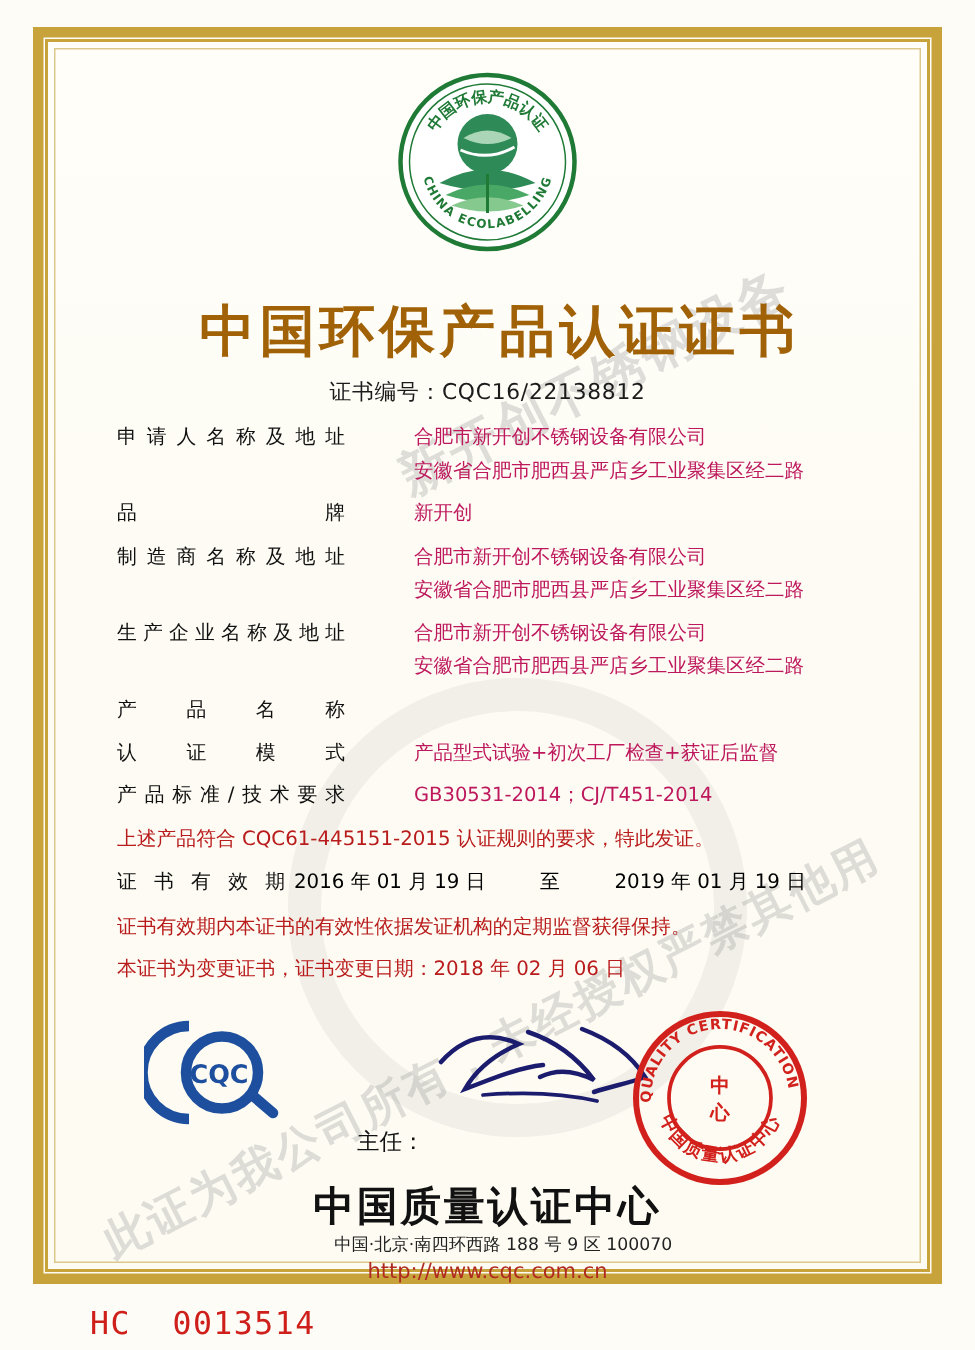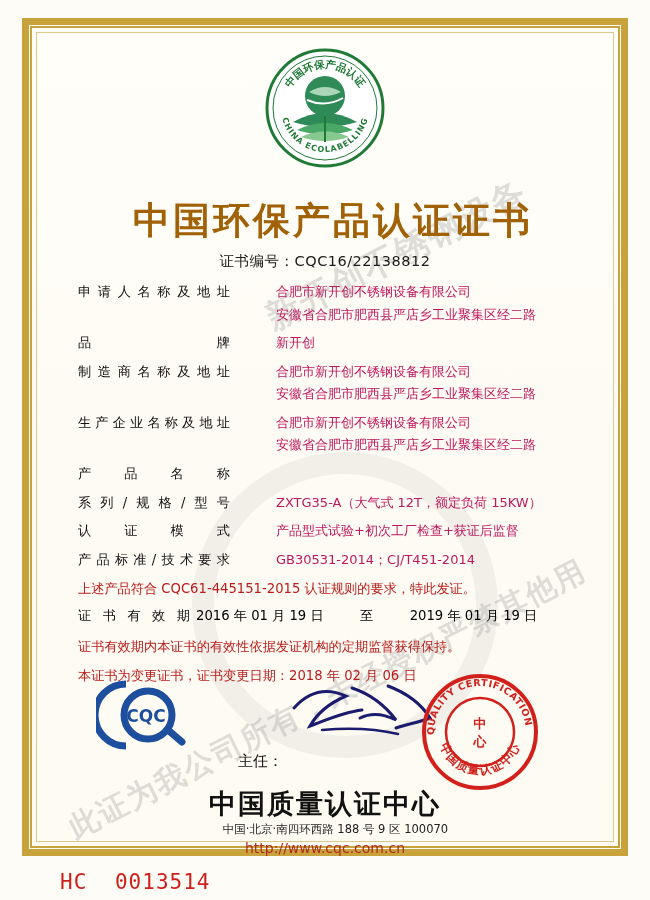"系列/规格/型号" div.row { html: <div> <div>系列/规格/型号</div> <div>ZXTG35-A（大气式 12T，额定负荷 15KW）</div> </div> -> none }
